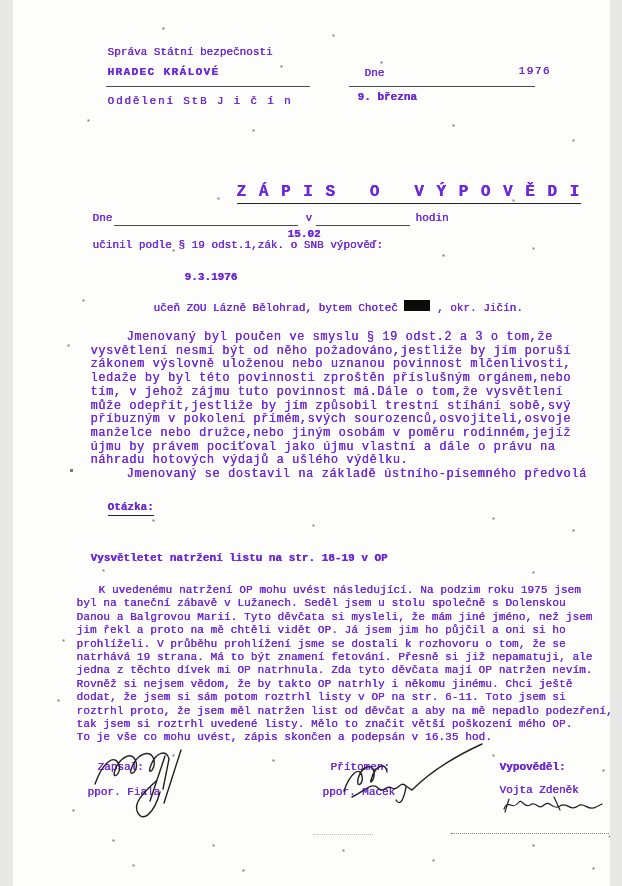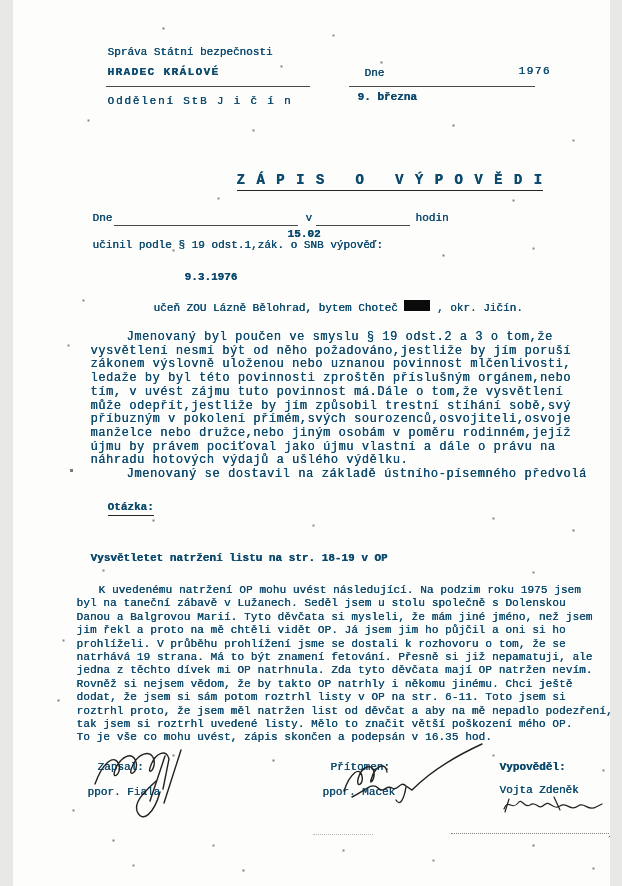"Správa Státní bezpečnosti" .page { color: #0c4a6e -> #6d28d9 }
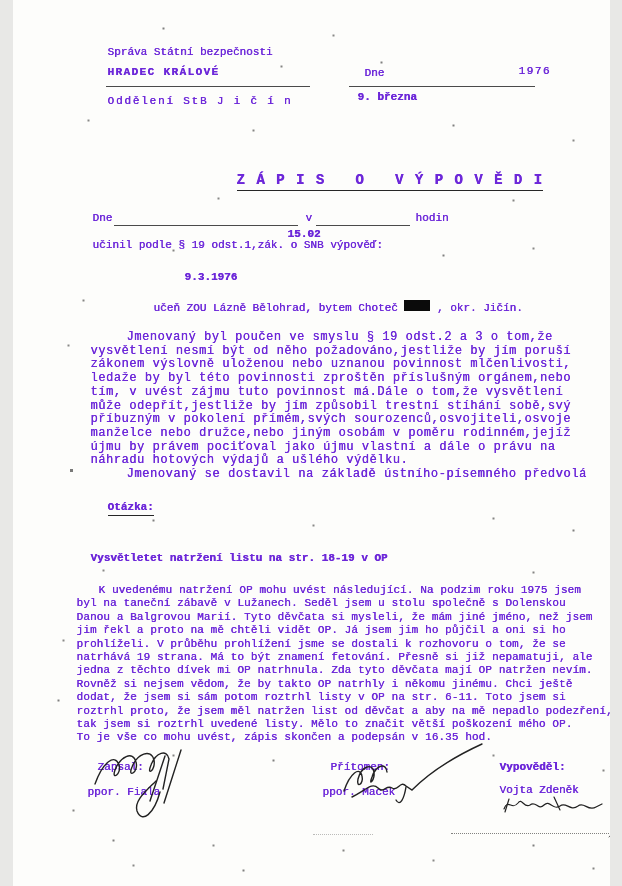"Z Á P I S" div.t { font-size: 14px -> 16px; top: 172px -> 183px }
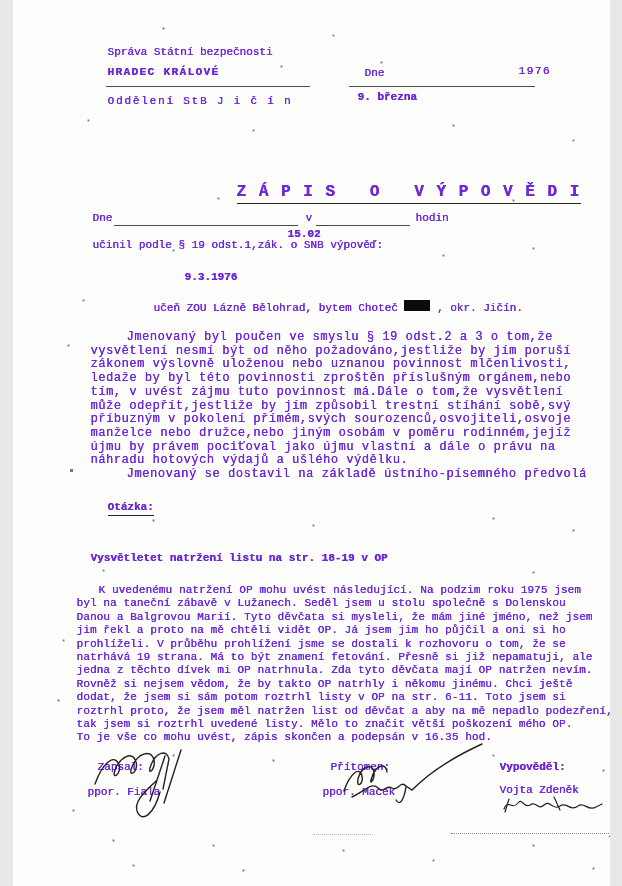"tím, v uvést zájmu tuto" div.ln { text: uvést -> jehož }
